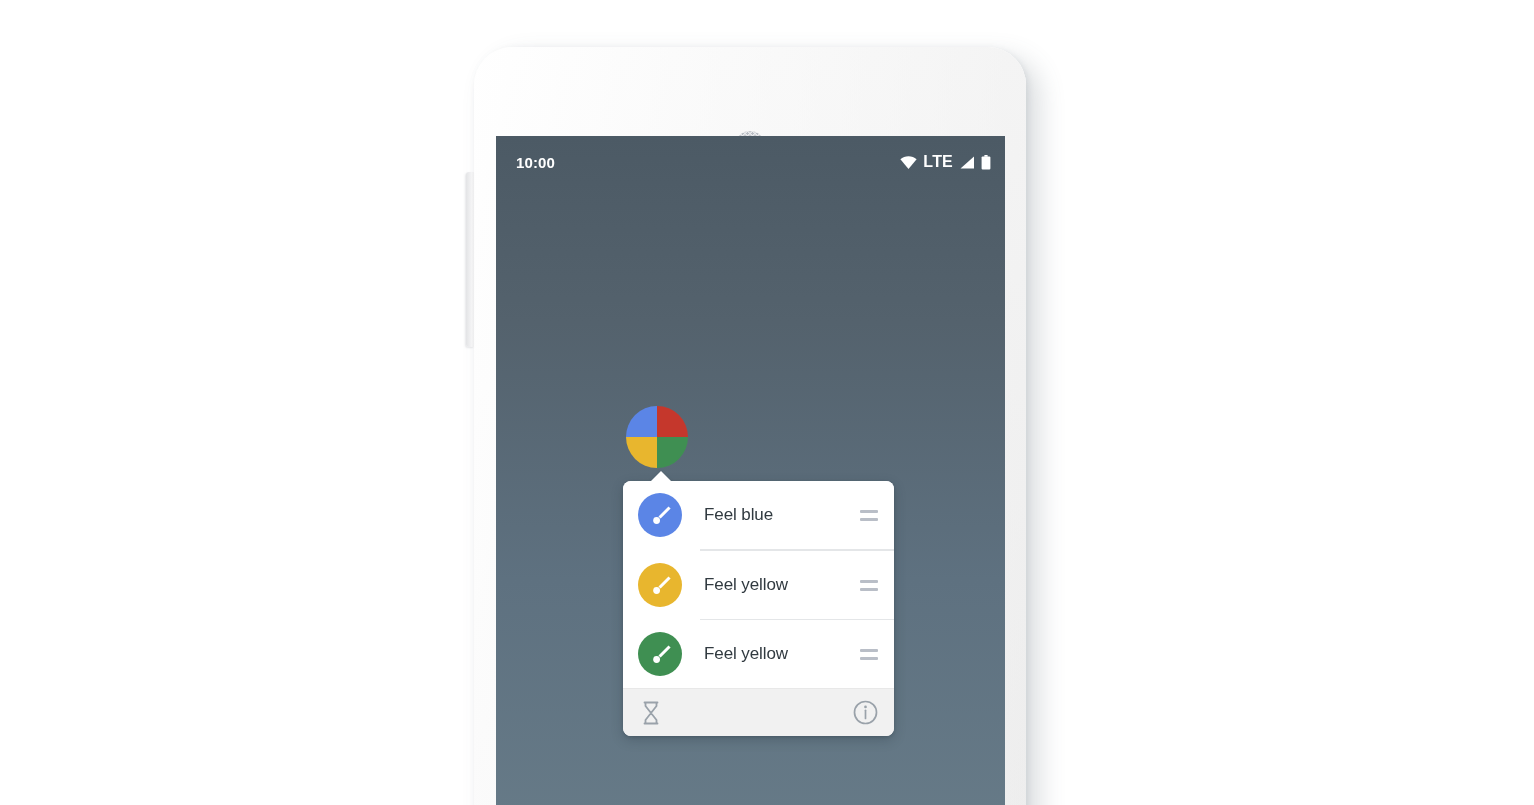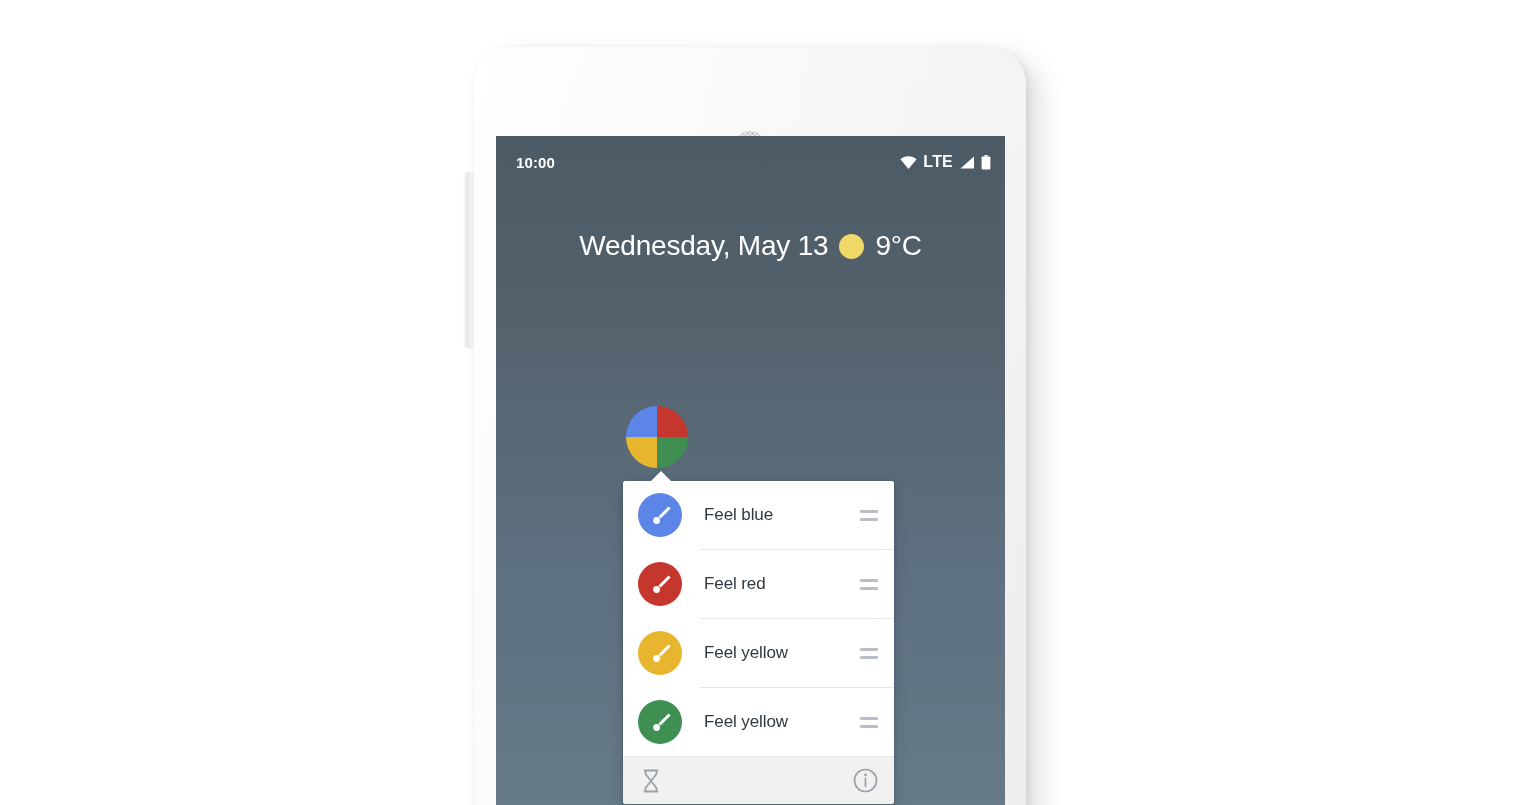"Wednesday, May 13" div { html: <div> <span>Wednesday, May 13</span> <span></span> <span>9°C</span> </div> -> none }
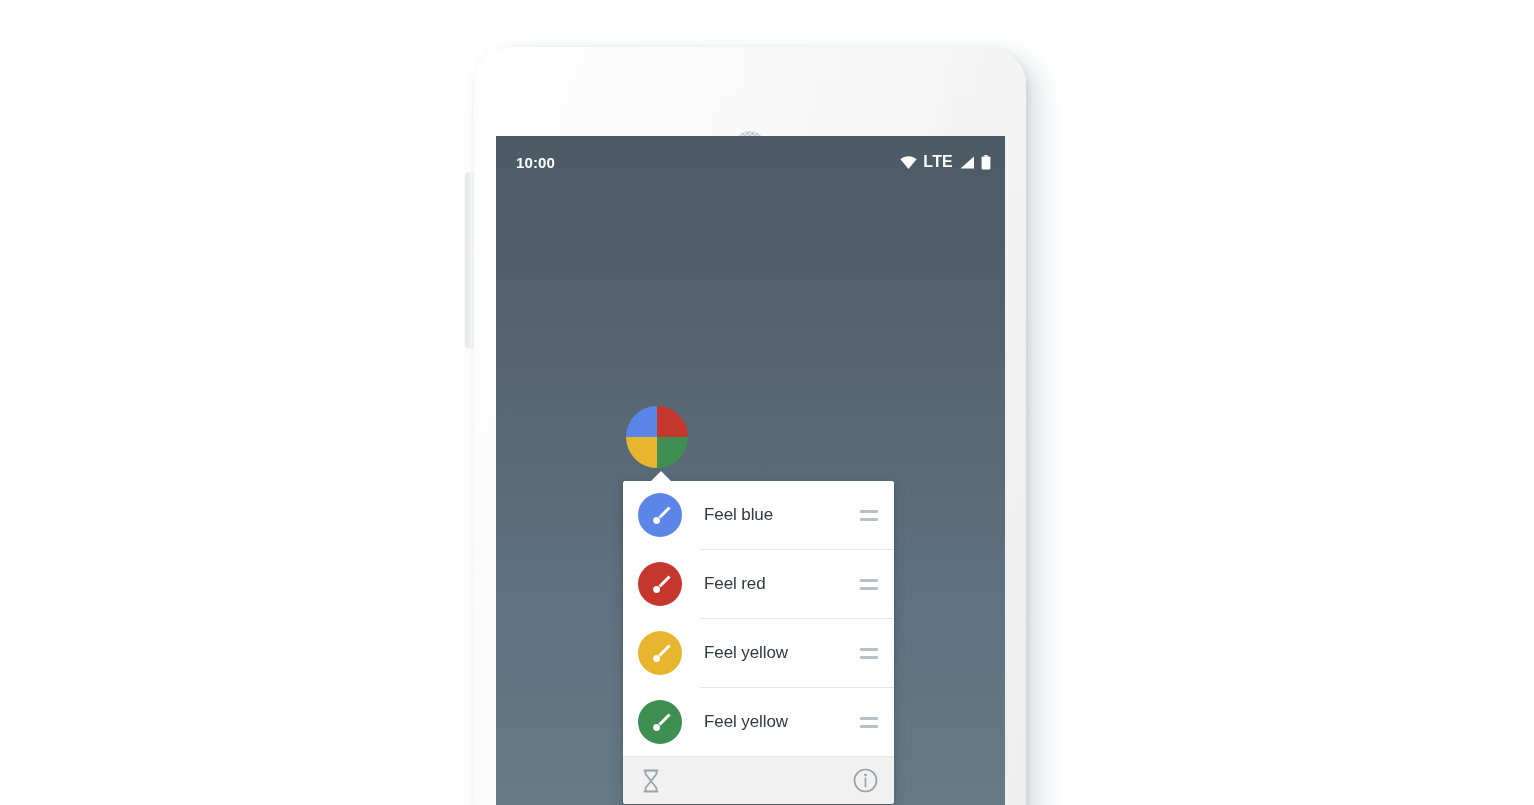"Feel blue" #popup { border-radius: 3px -> 8px }
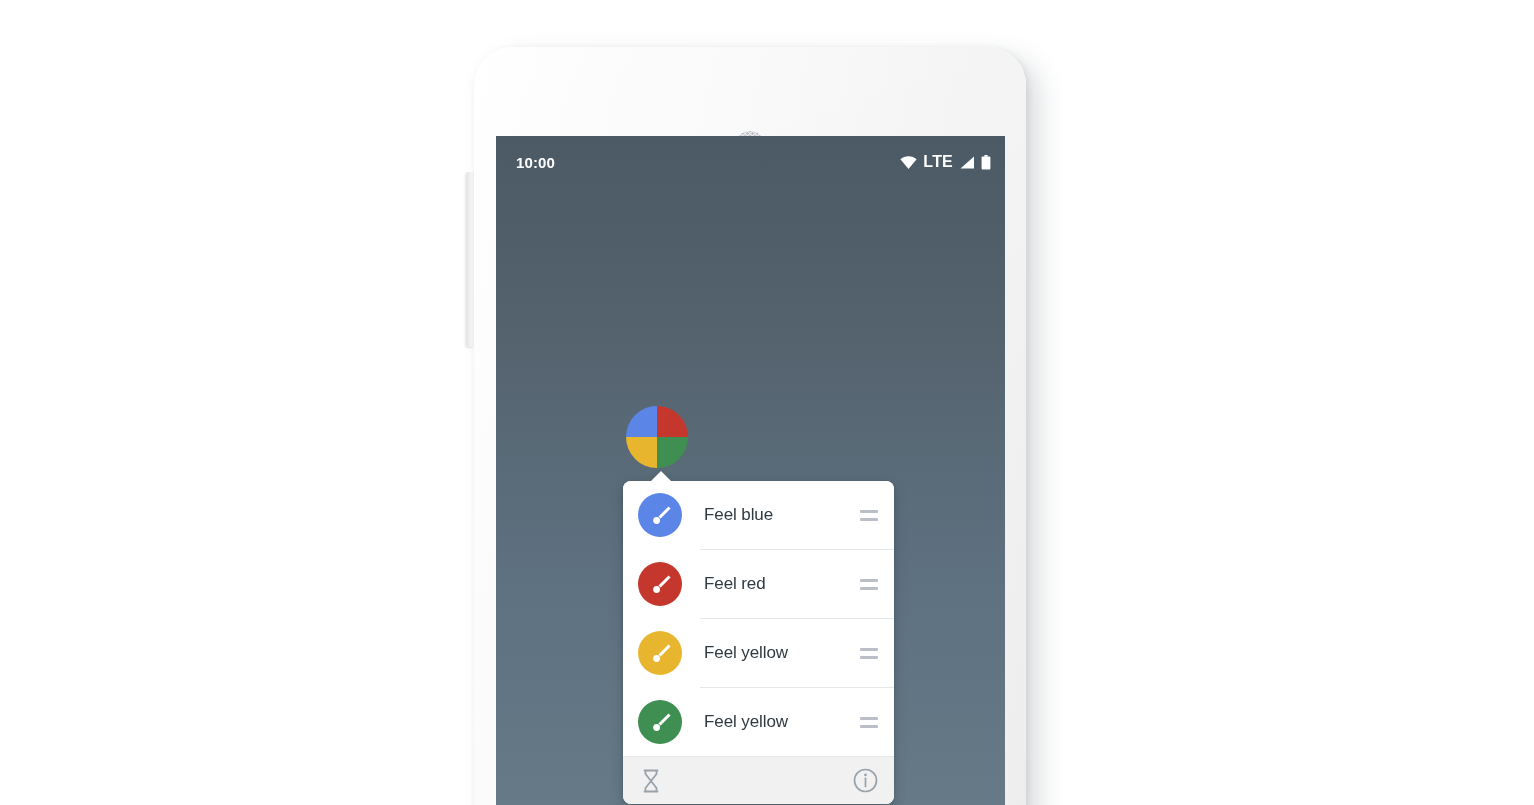"Feel red" div.menu-item { html: <div> <div> <svg> <path></path> <circle></circle> </svg> </div> <div>Feel red</div> <div> <span></span> <span></span> </div> </div> -> none }
